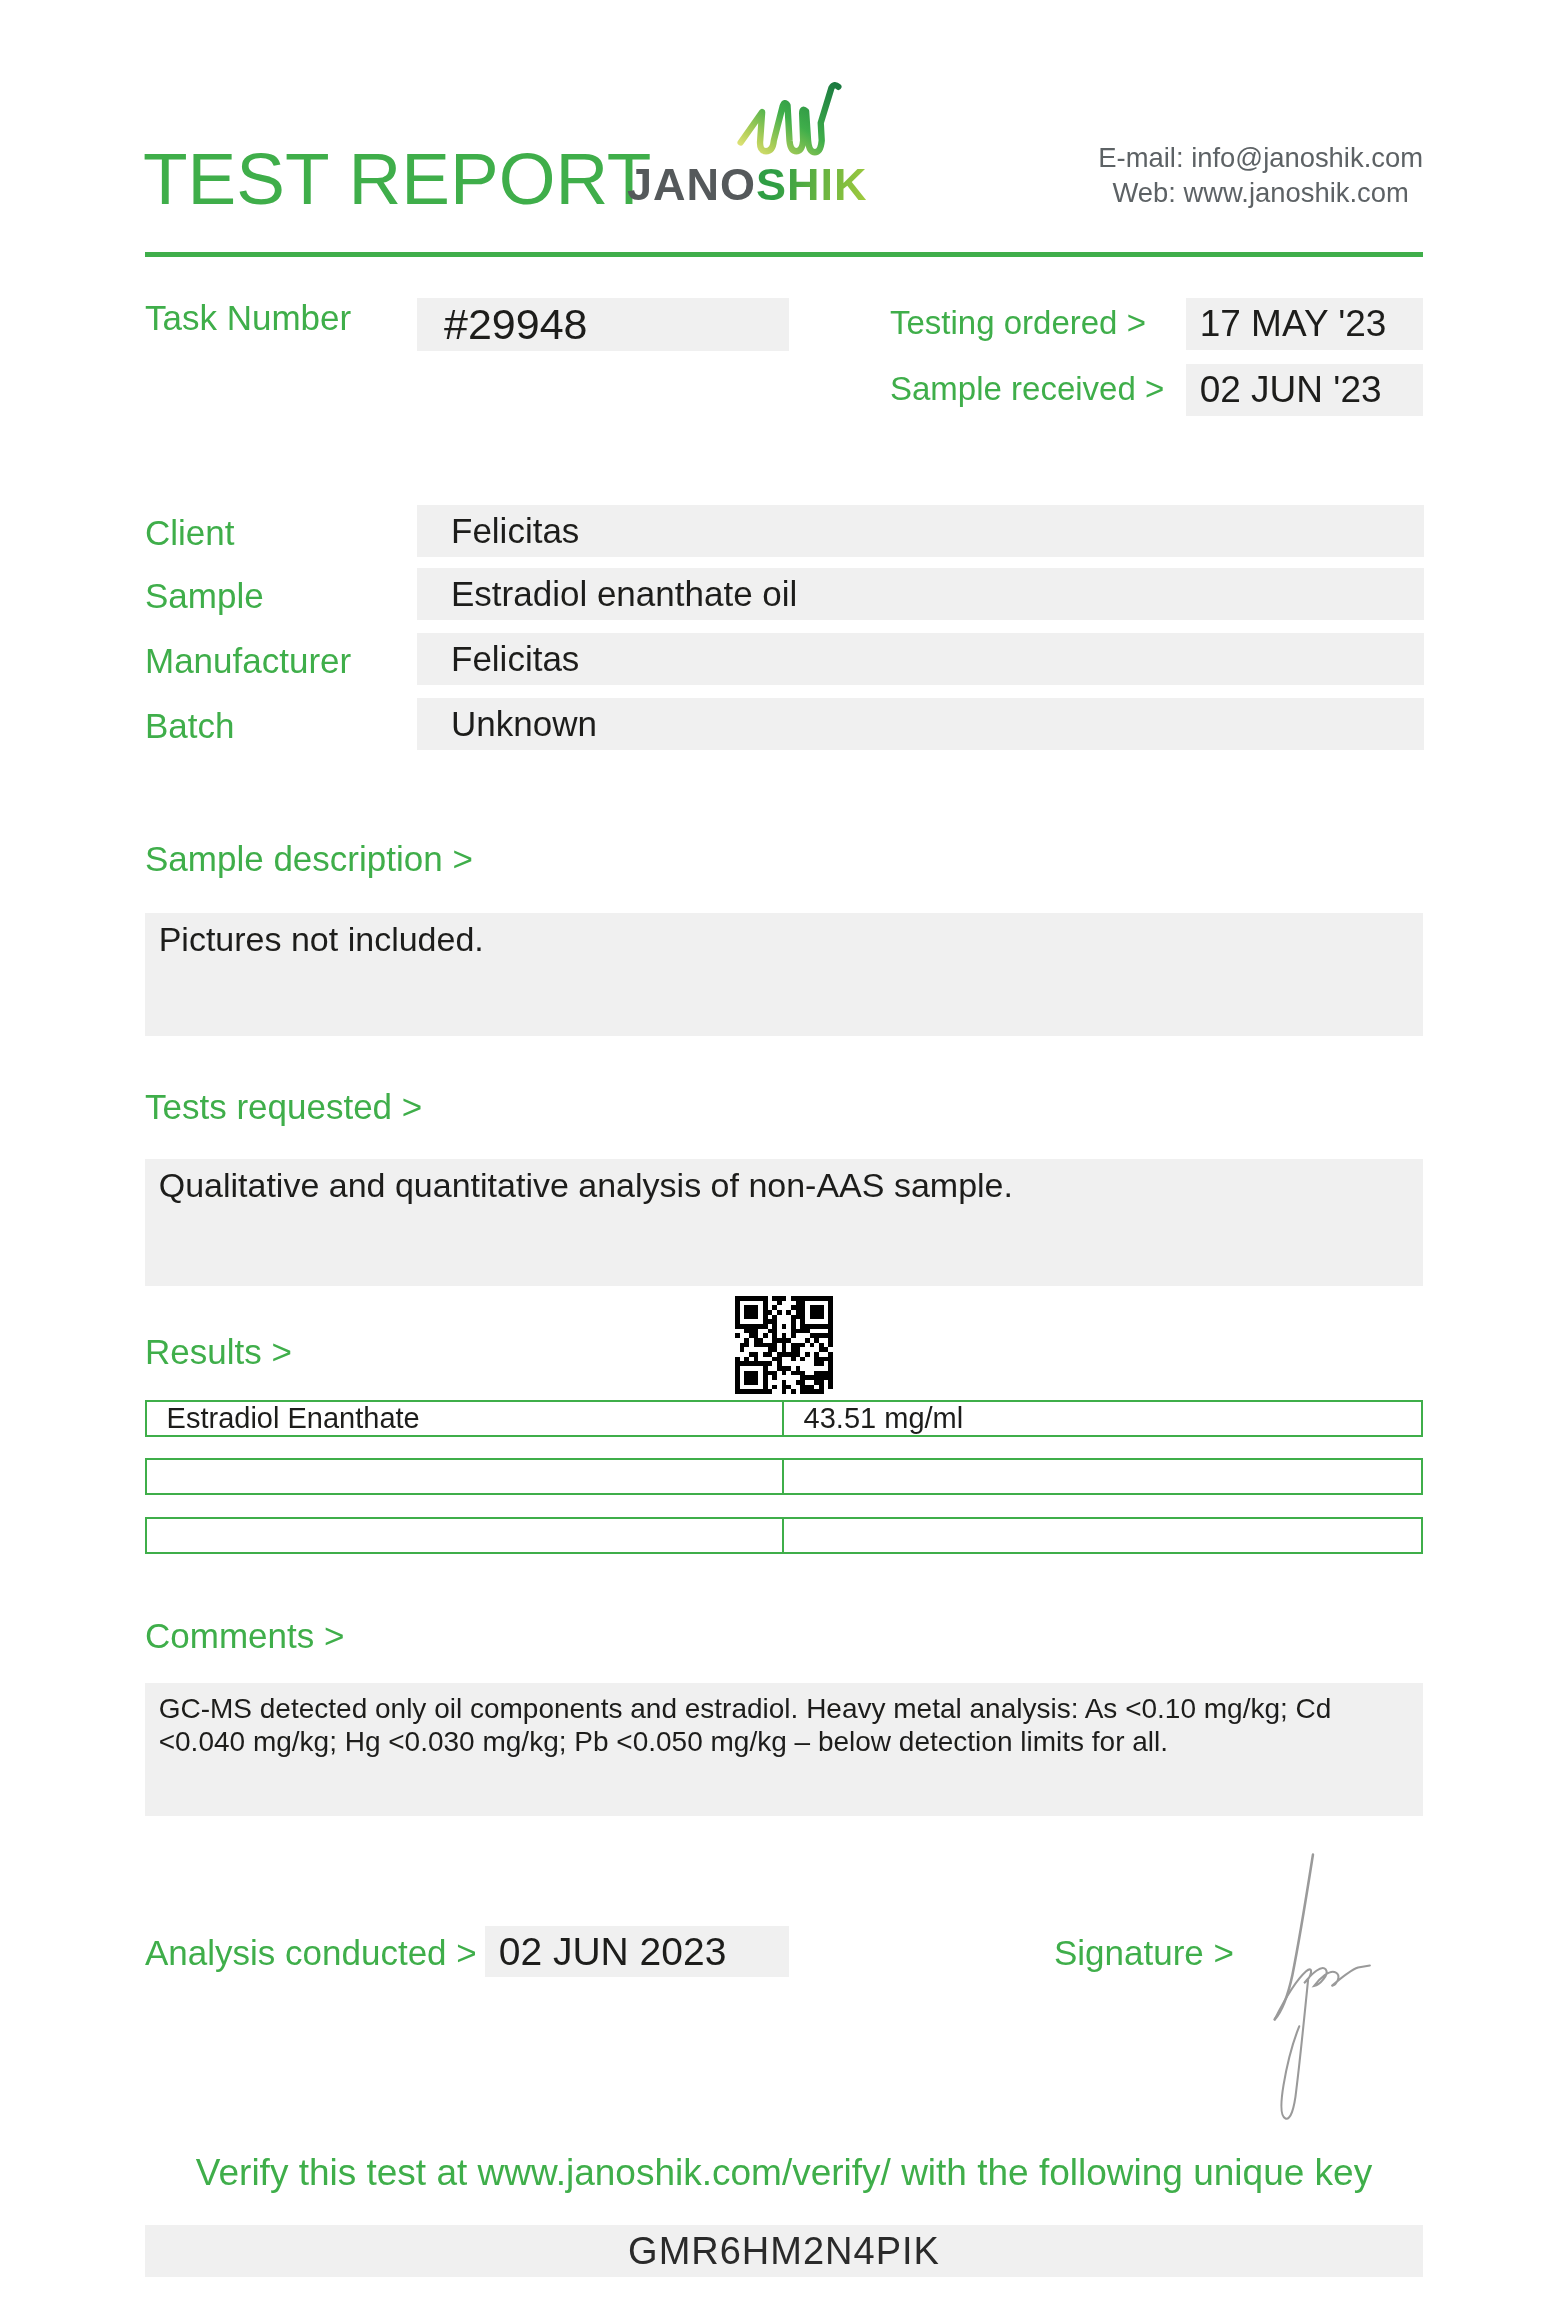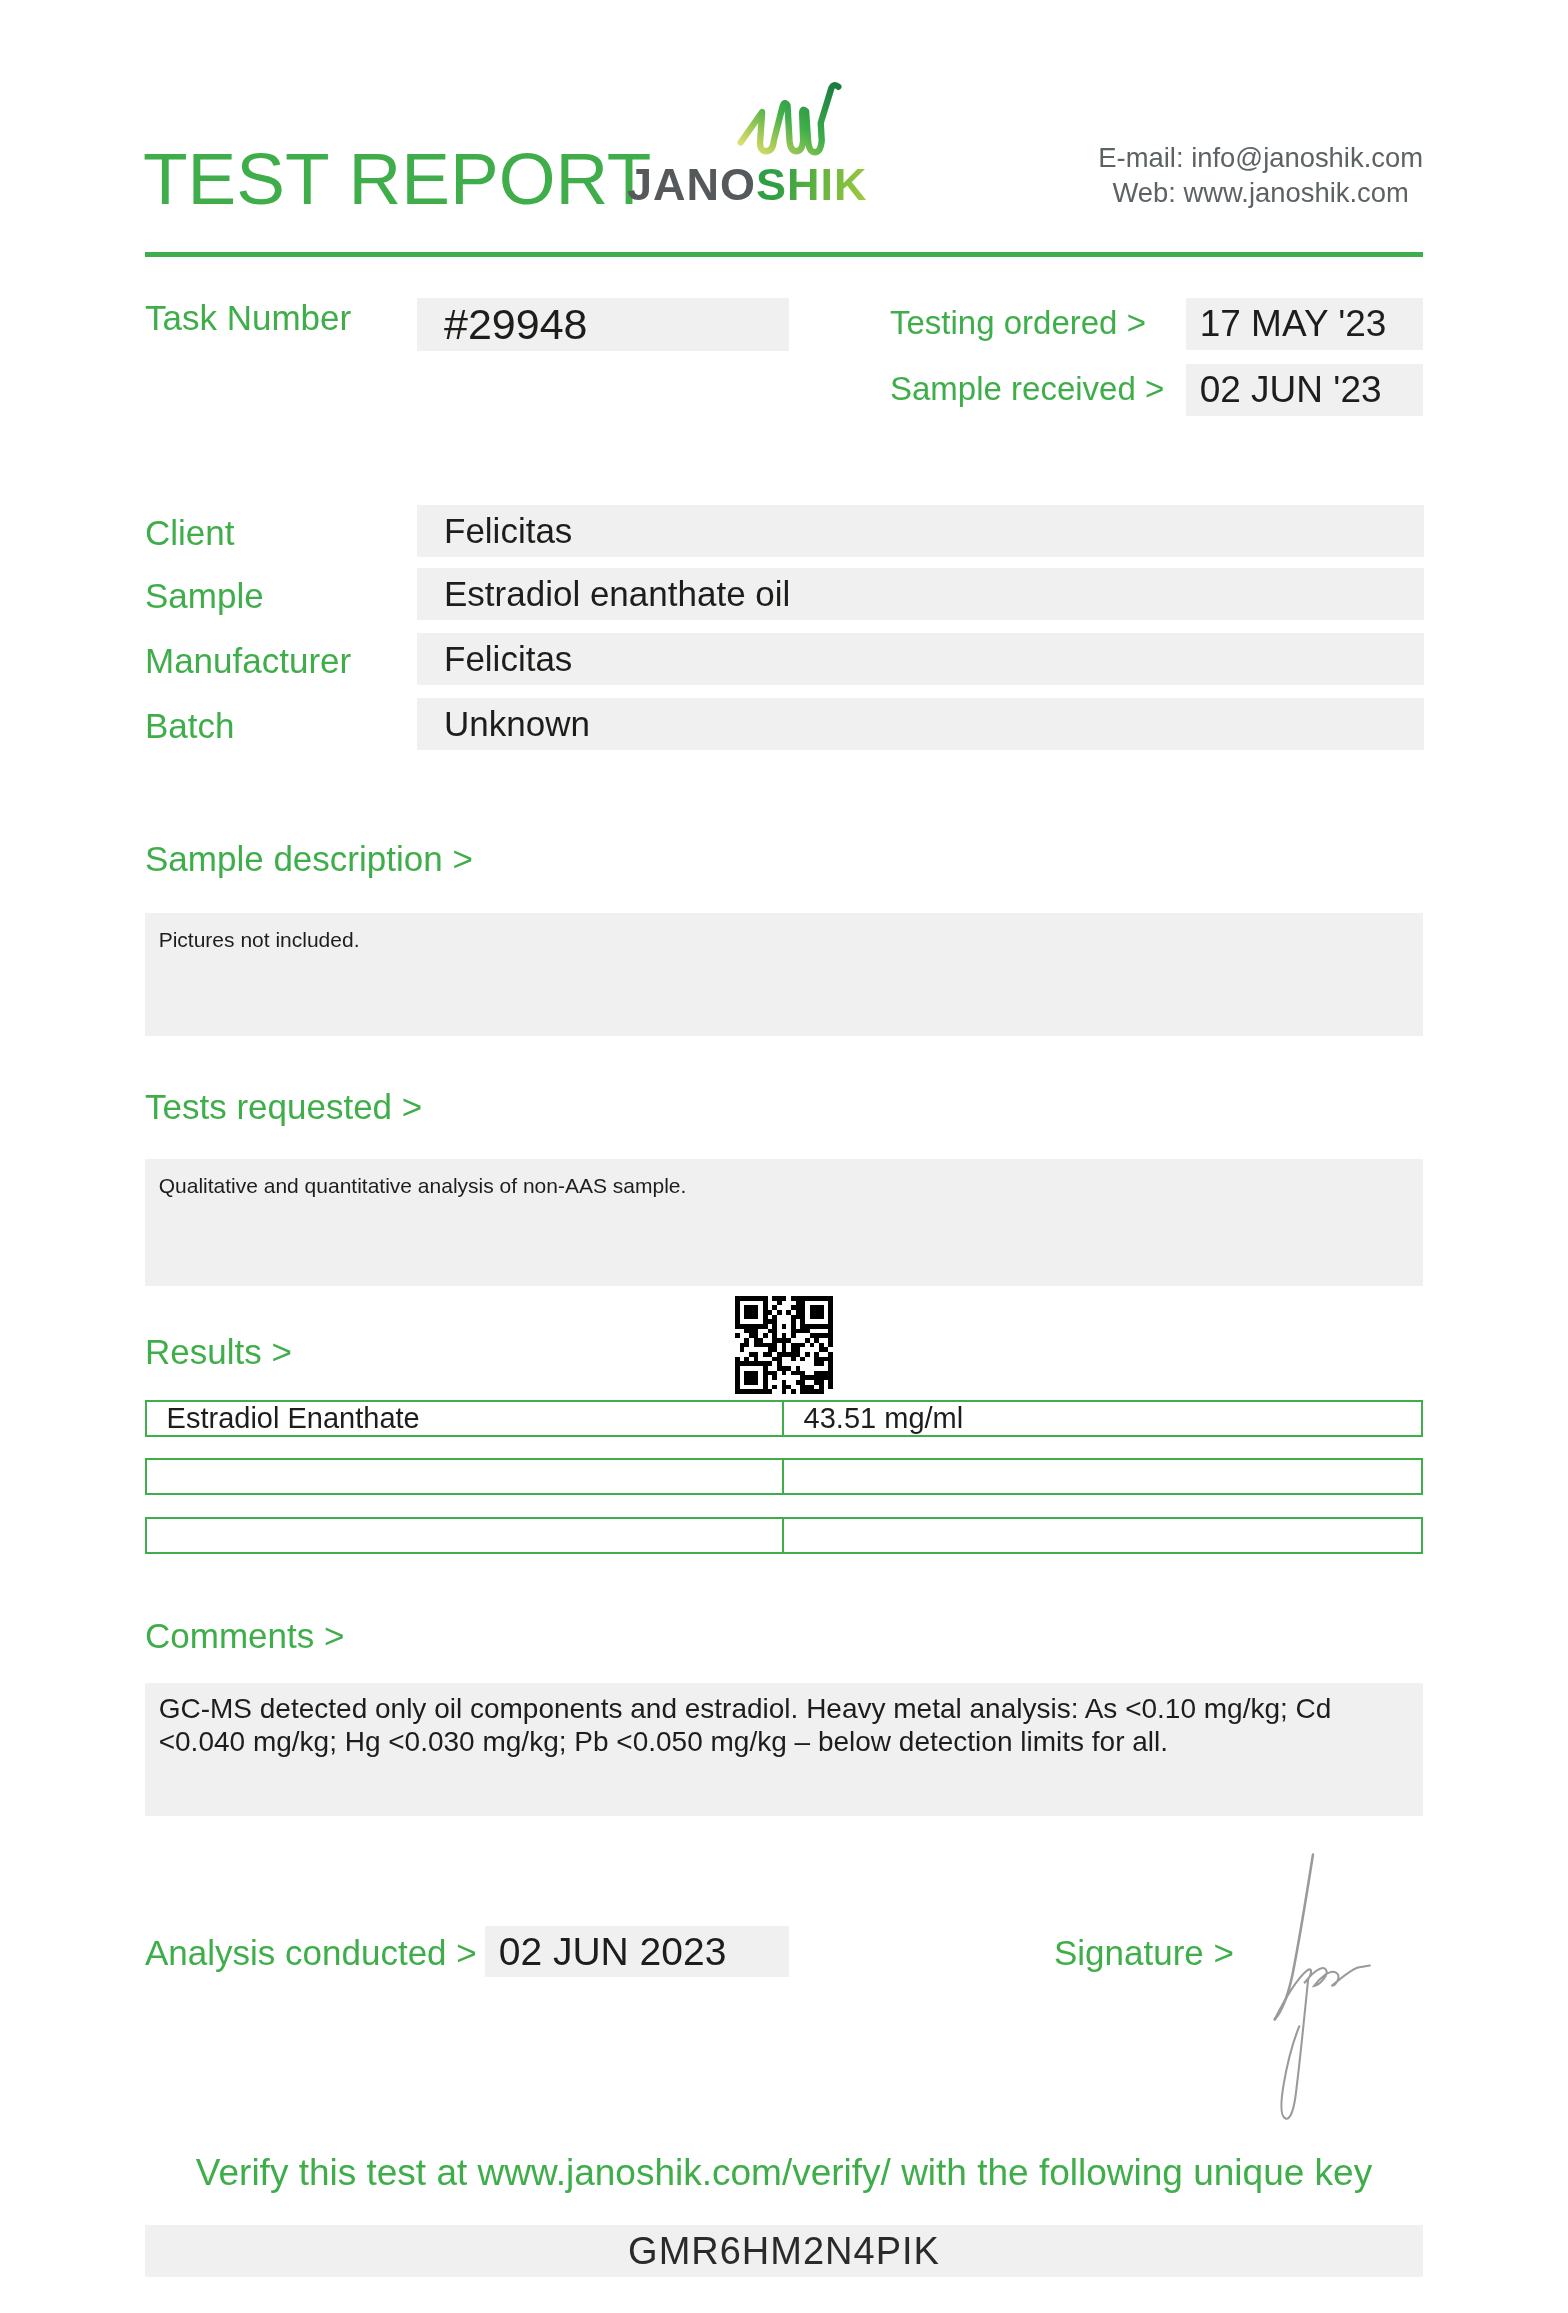"Felicitas" .detail-box .v { margin-left: none -> 19px; padding-left: 27px -> 15px }
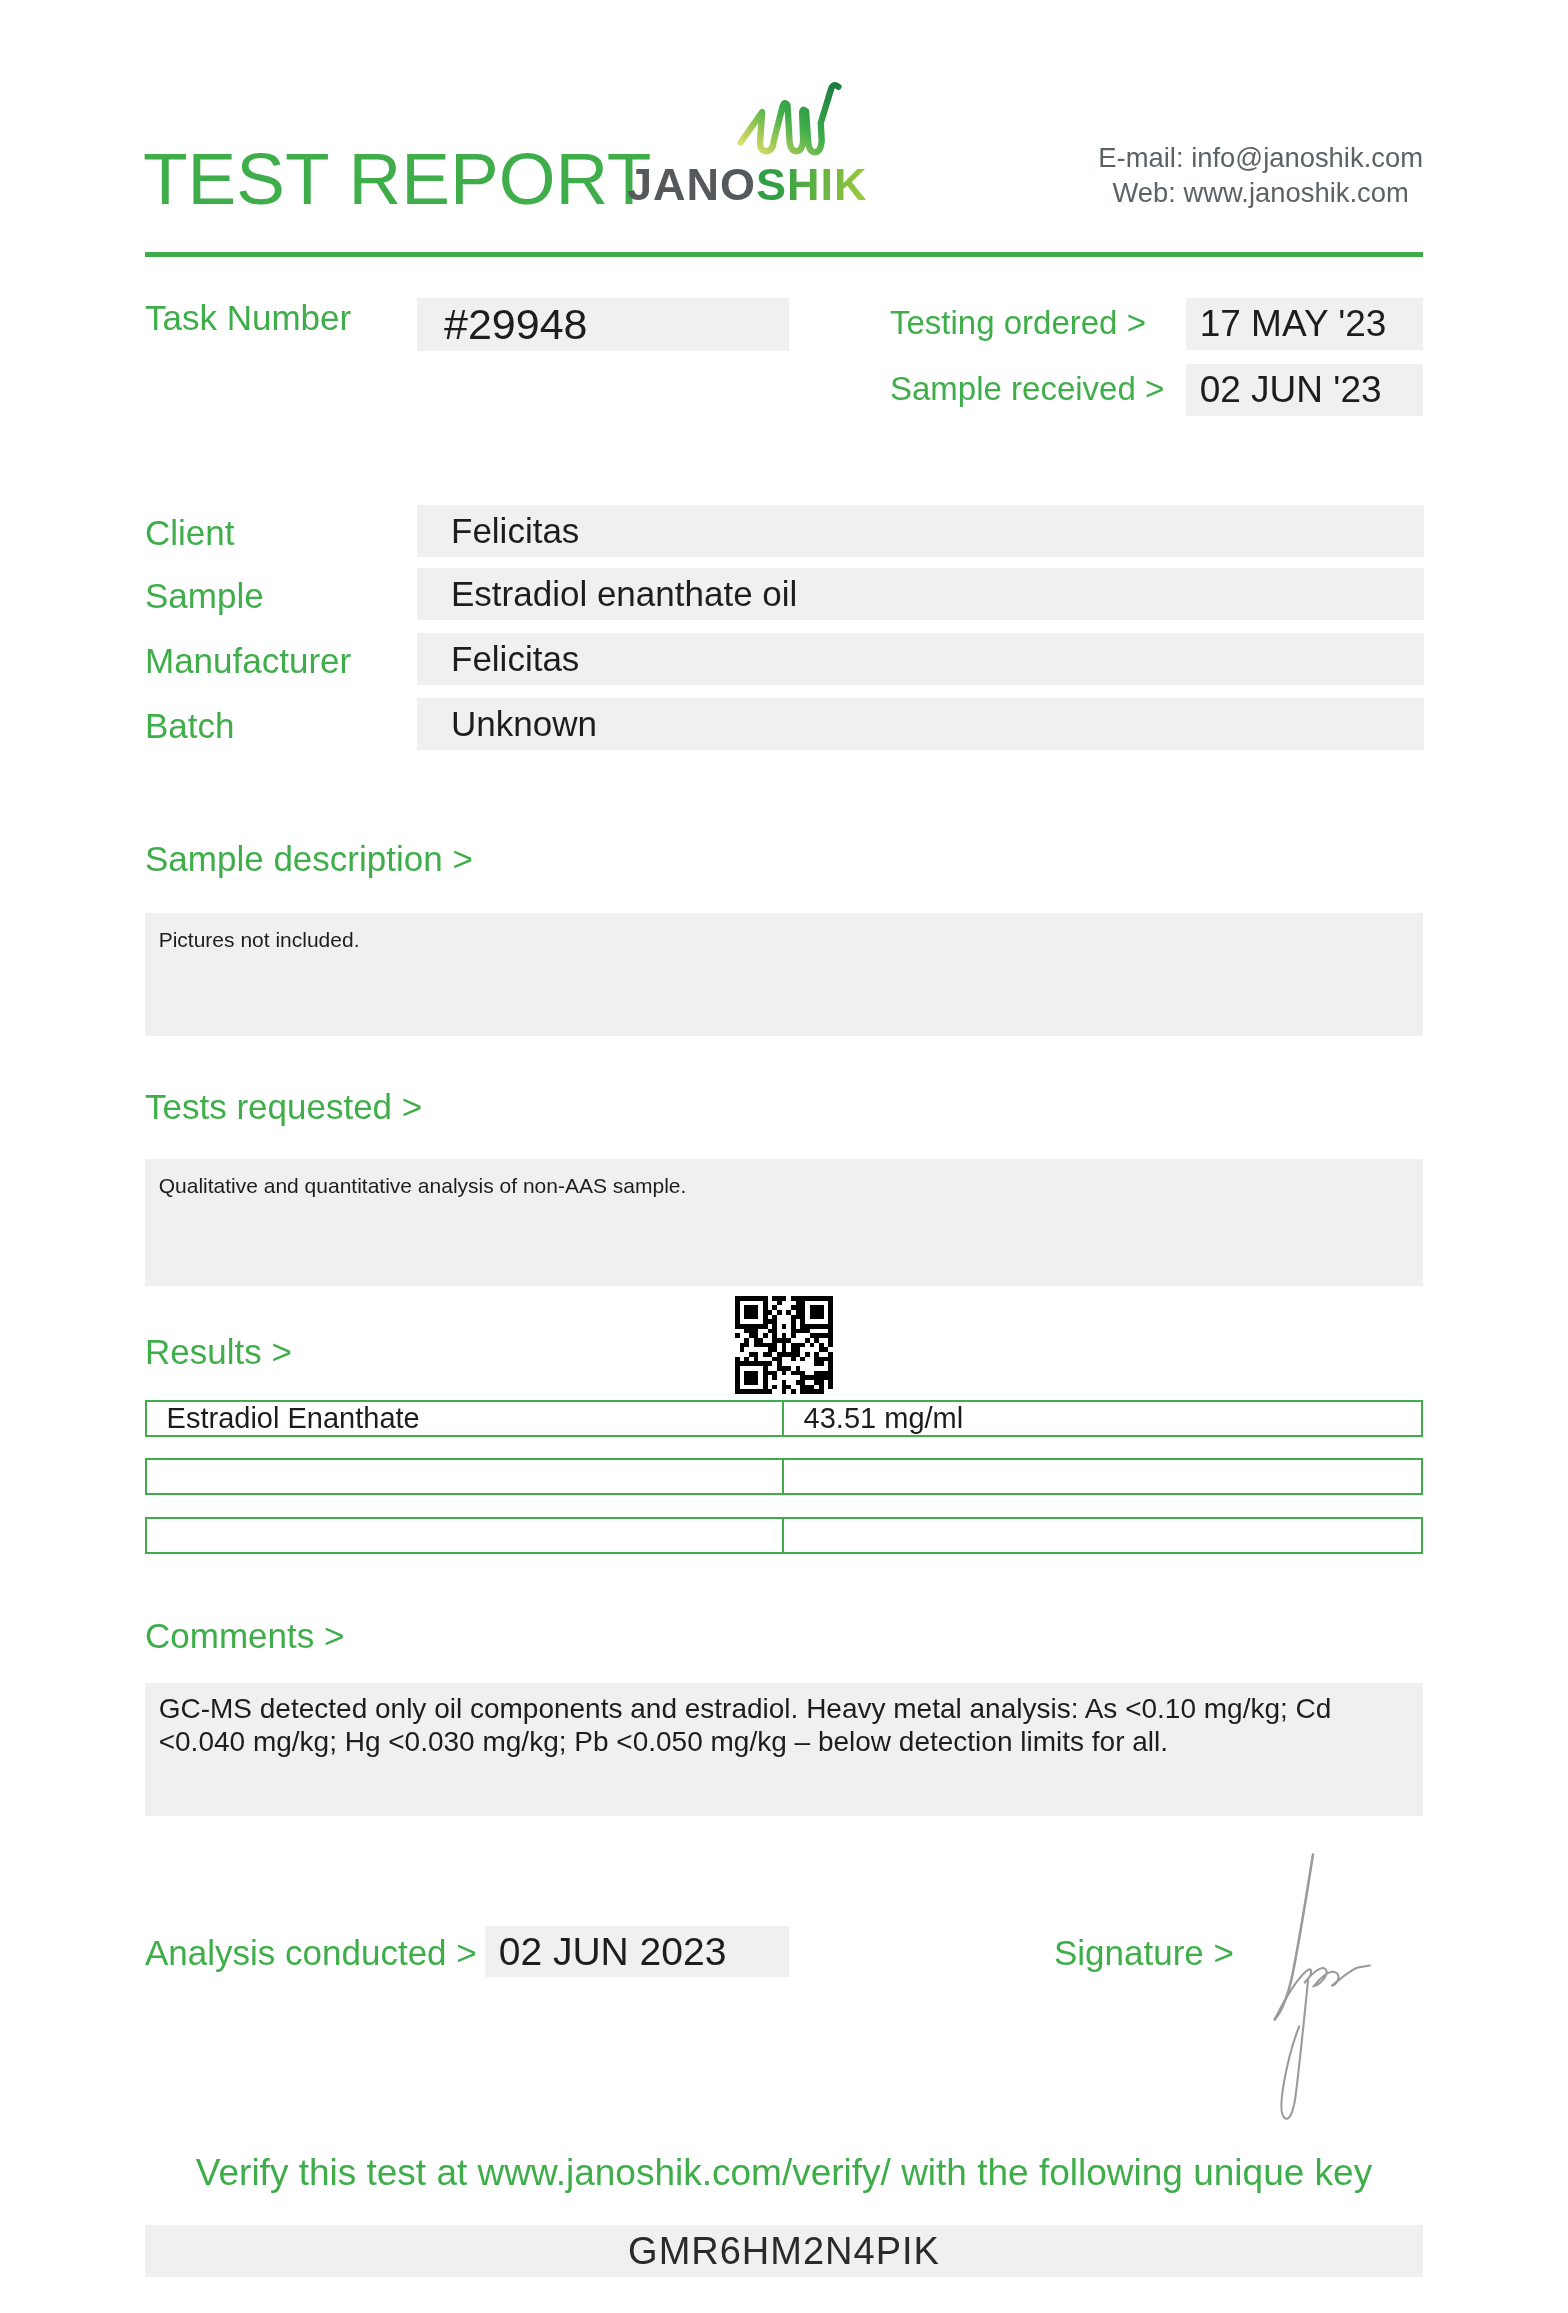"Pictures not included." .sec-box { font-size: 21px -> 34px }
